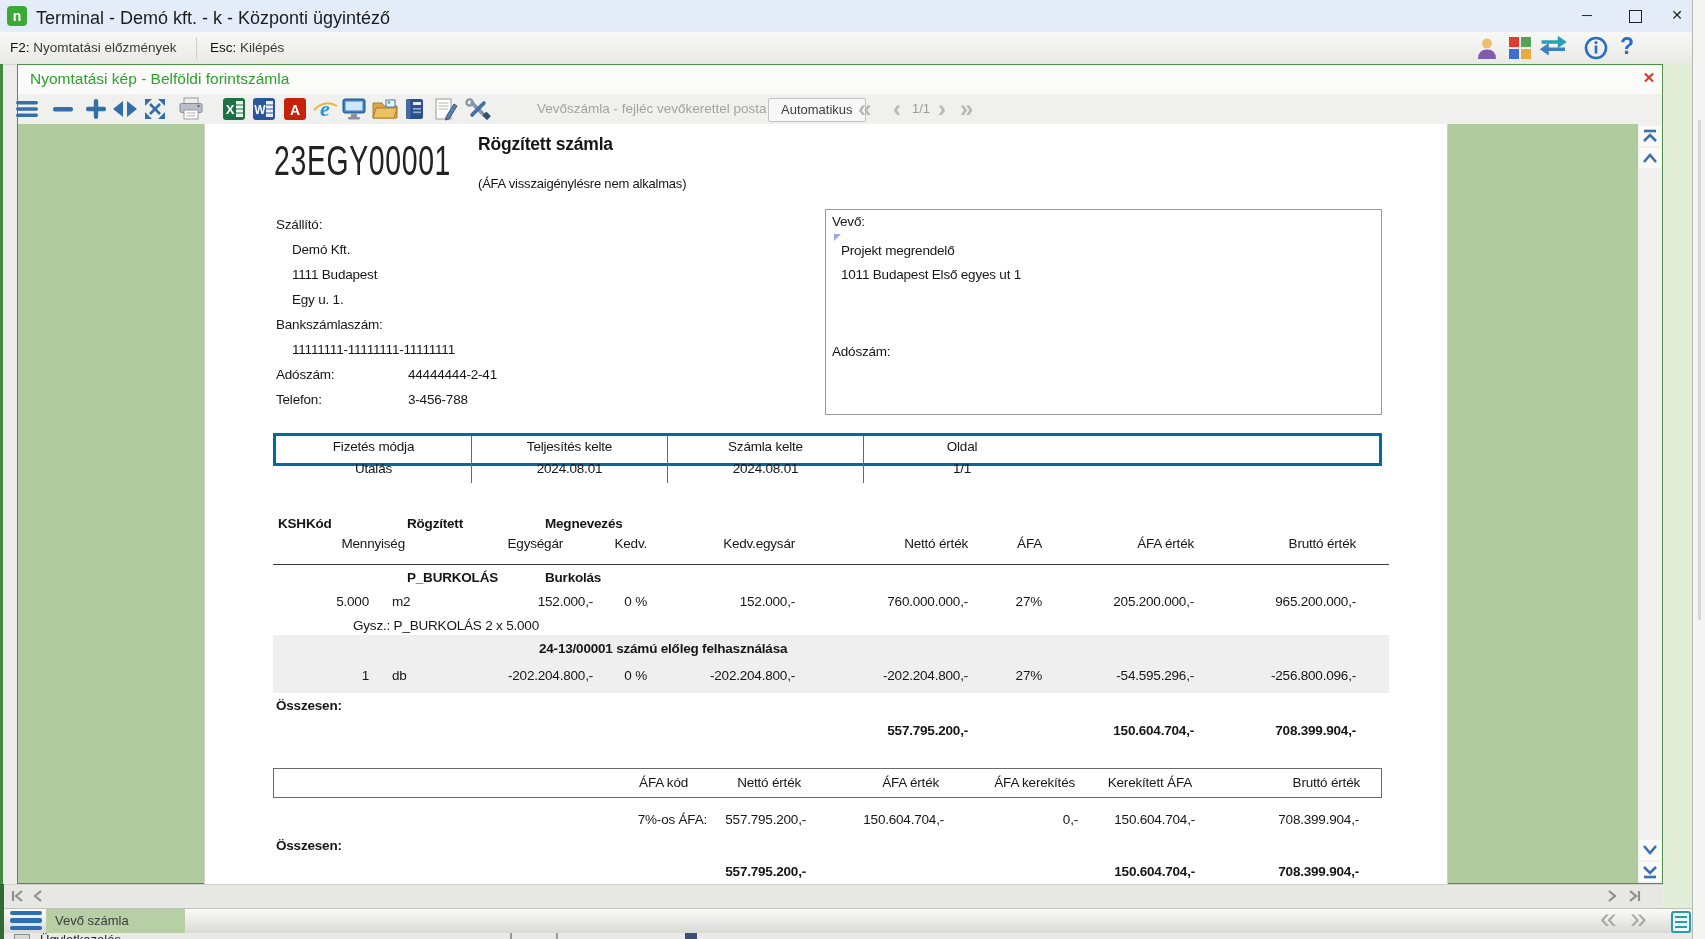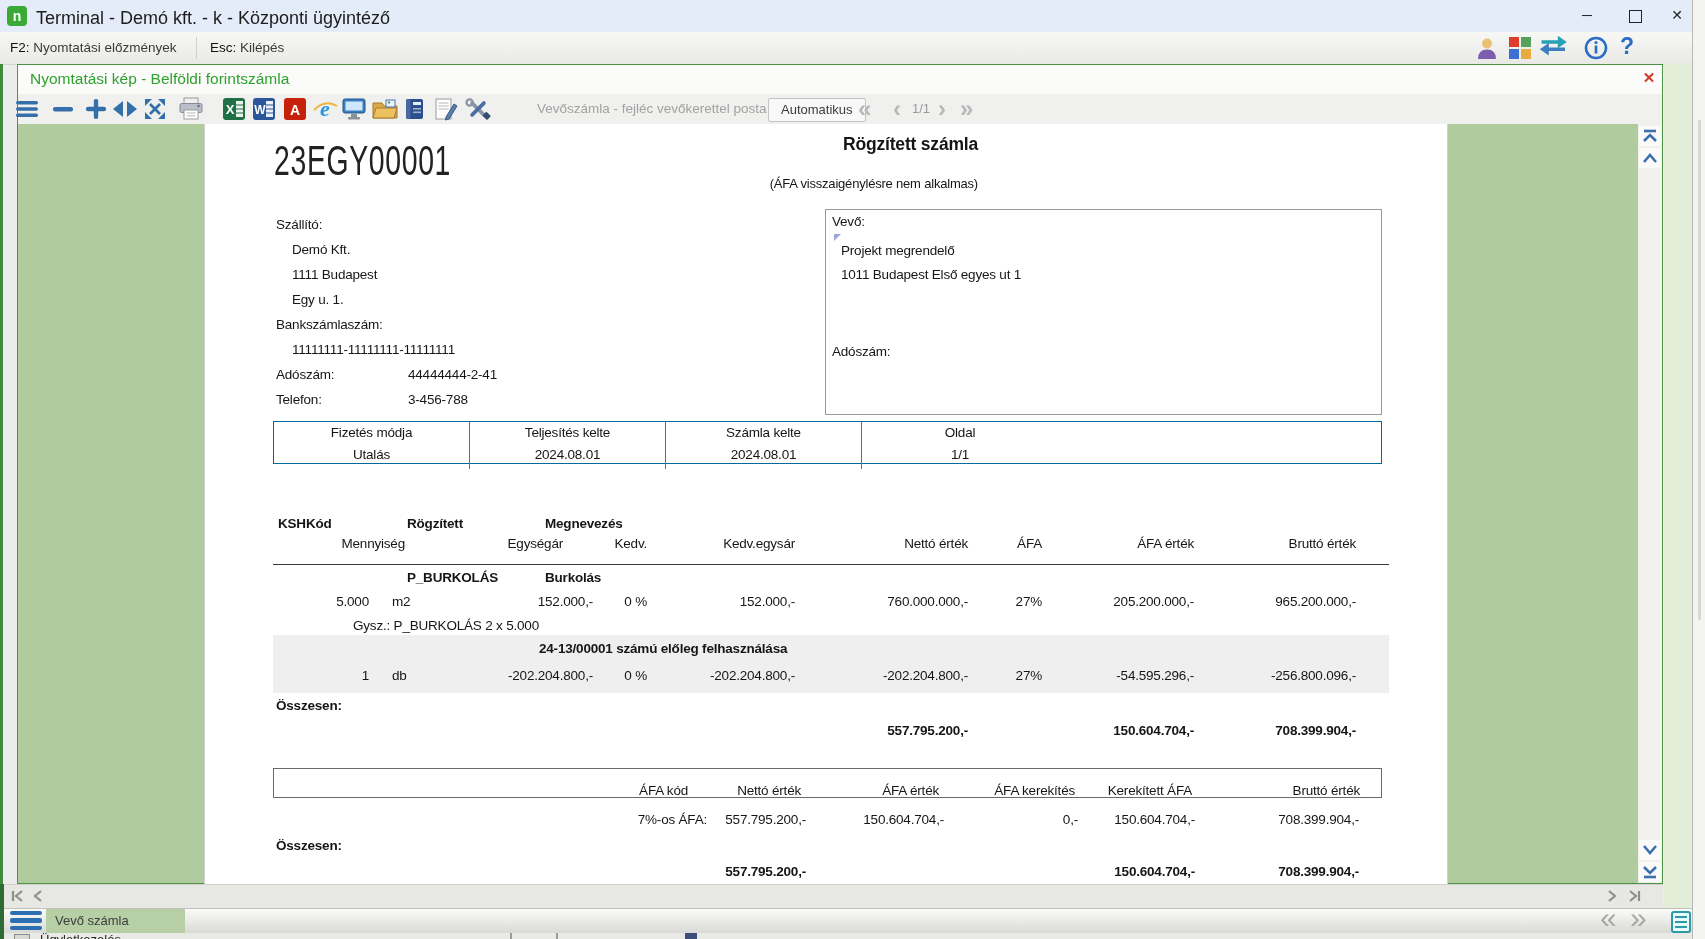"Rögzített számla" .doccenter { text-align: right -> left }
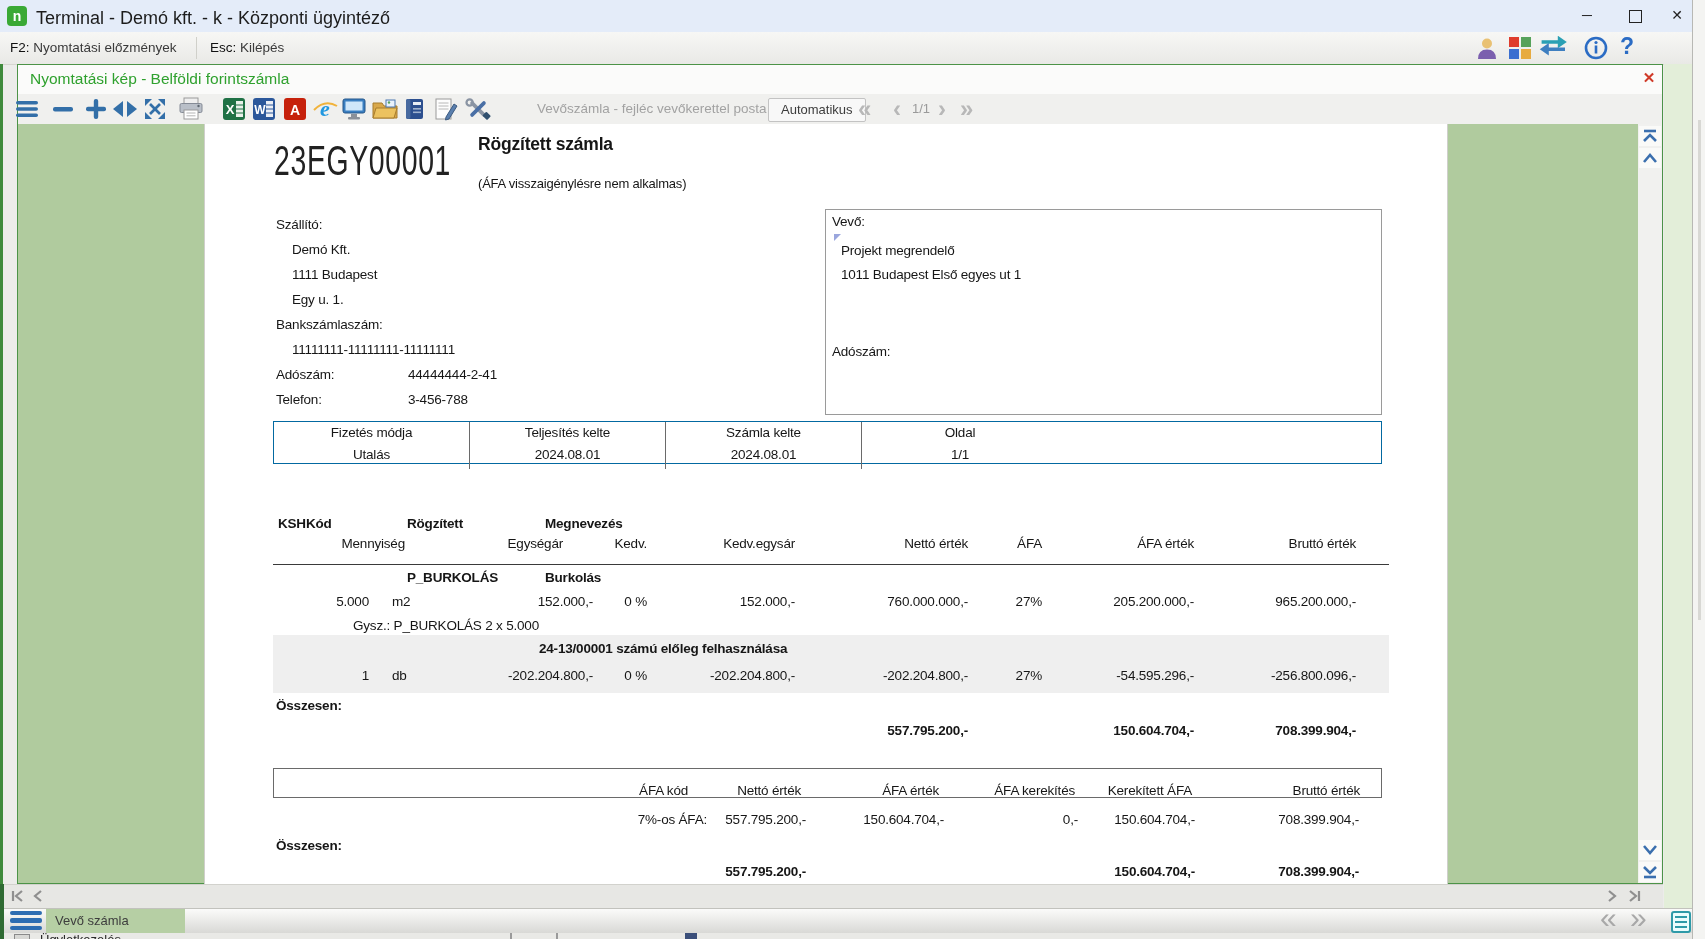"Fizetés módja" .metabox { border: 1px solid #0369a1 -> 3px solid #0369a1; height: 43px -> 33px; top: 297px -> 309px }
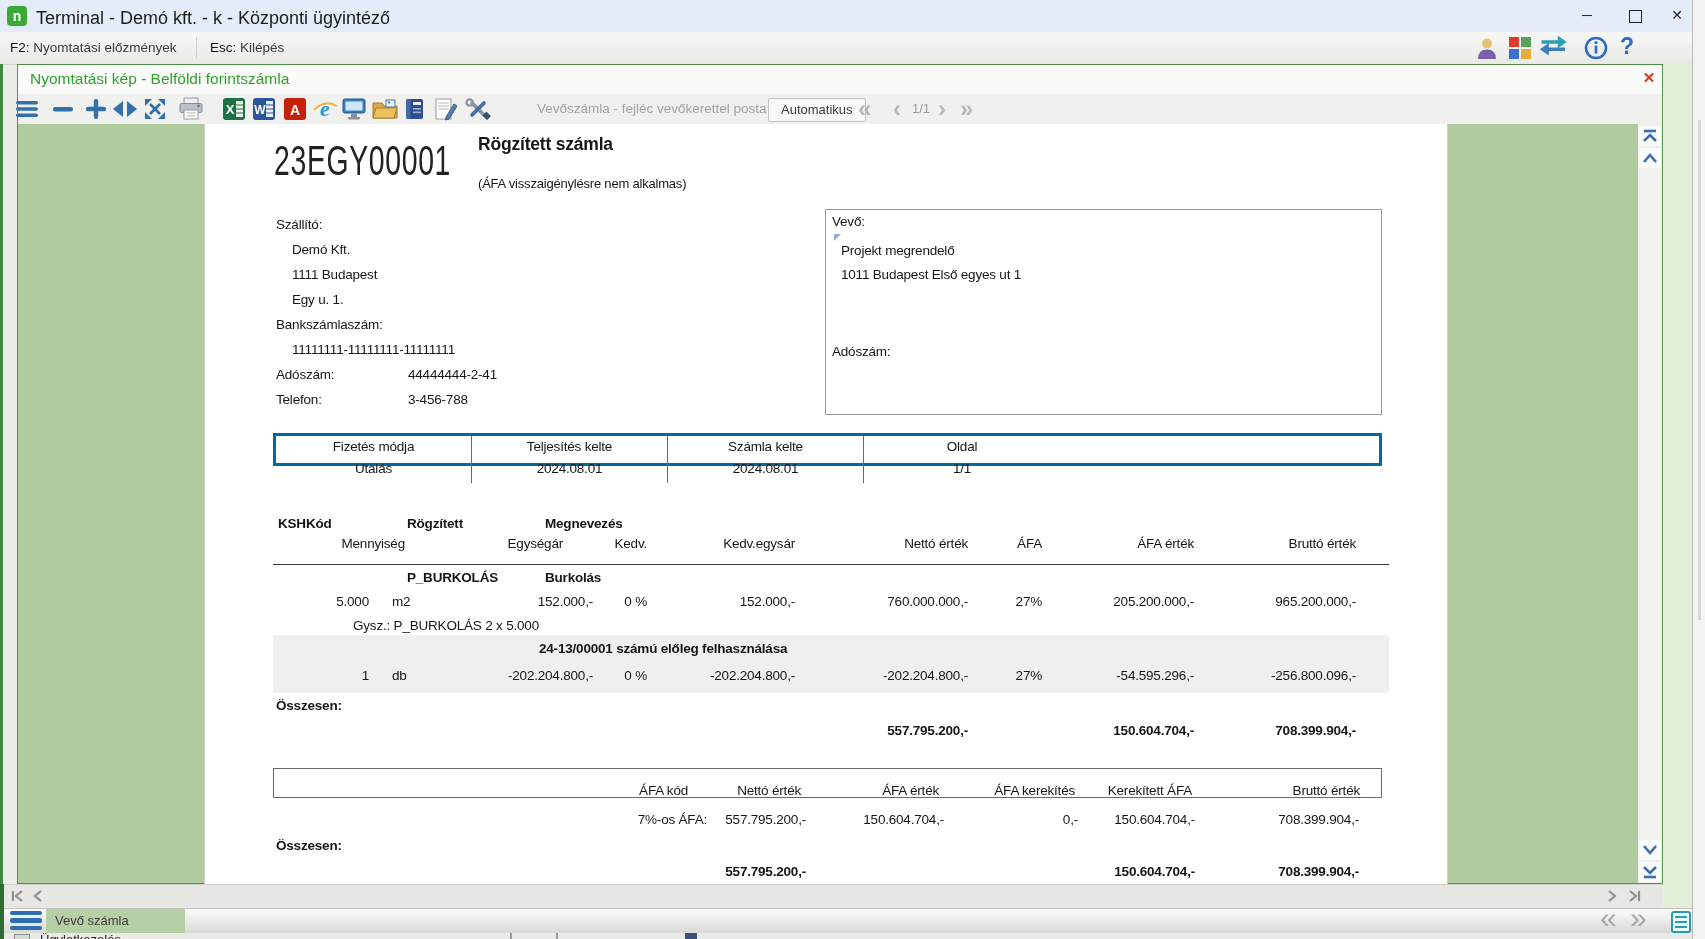"ÁFA kód" div.vgrid { top: 8px -> 0 }
